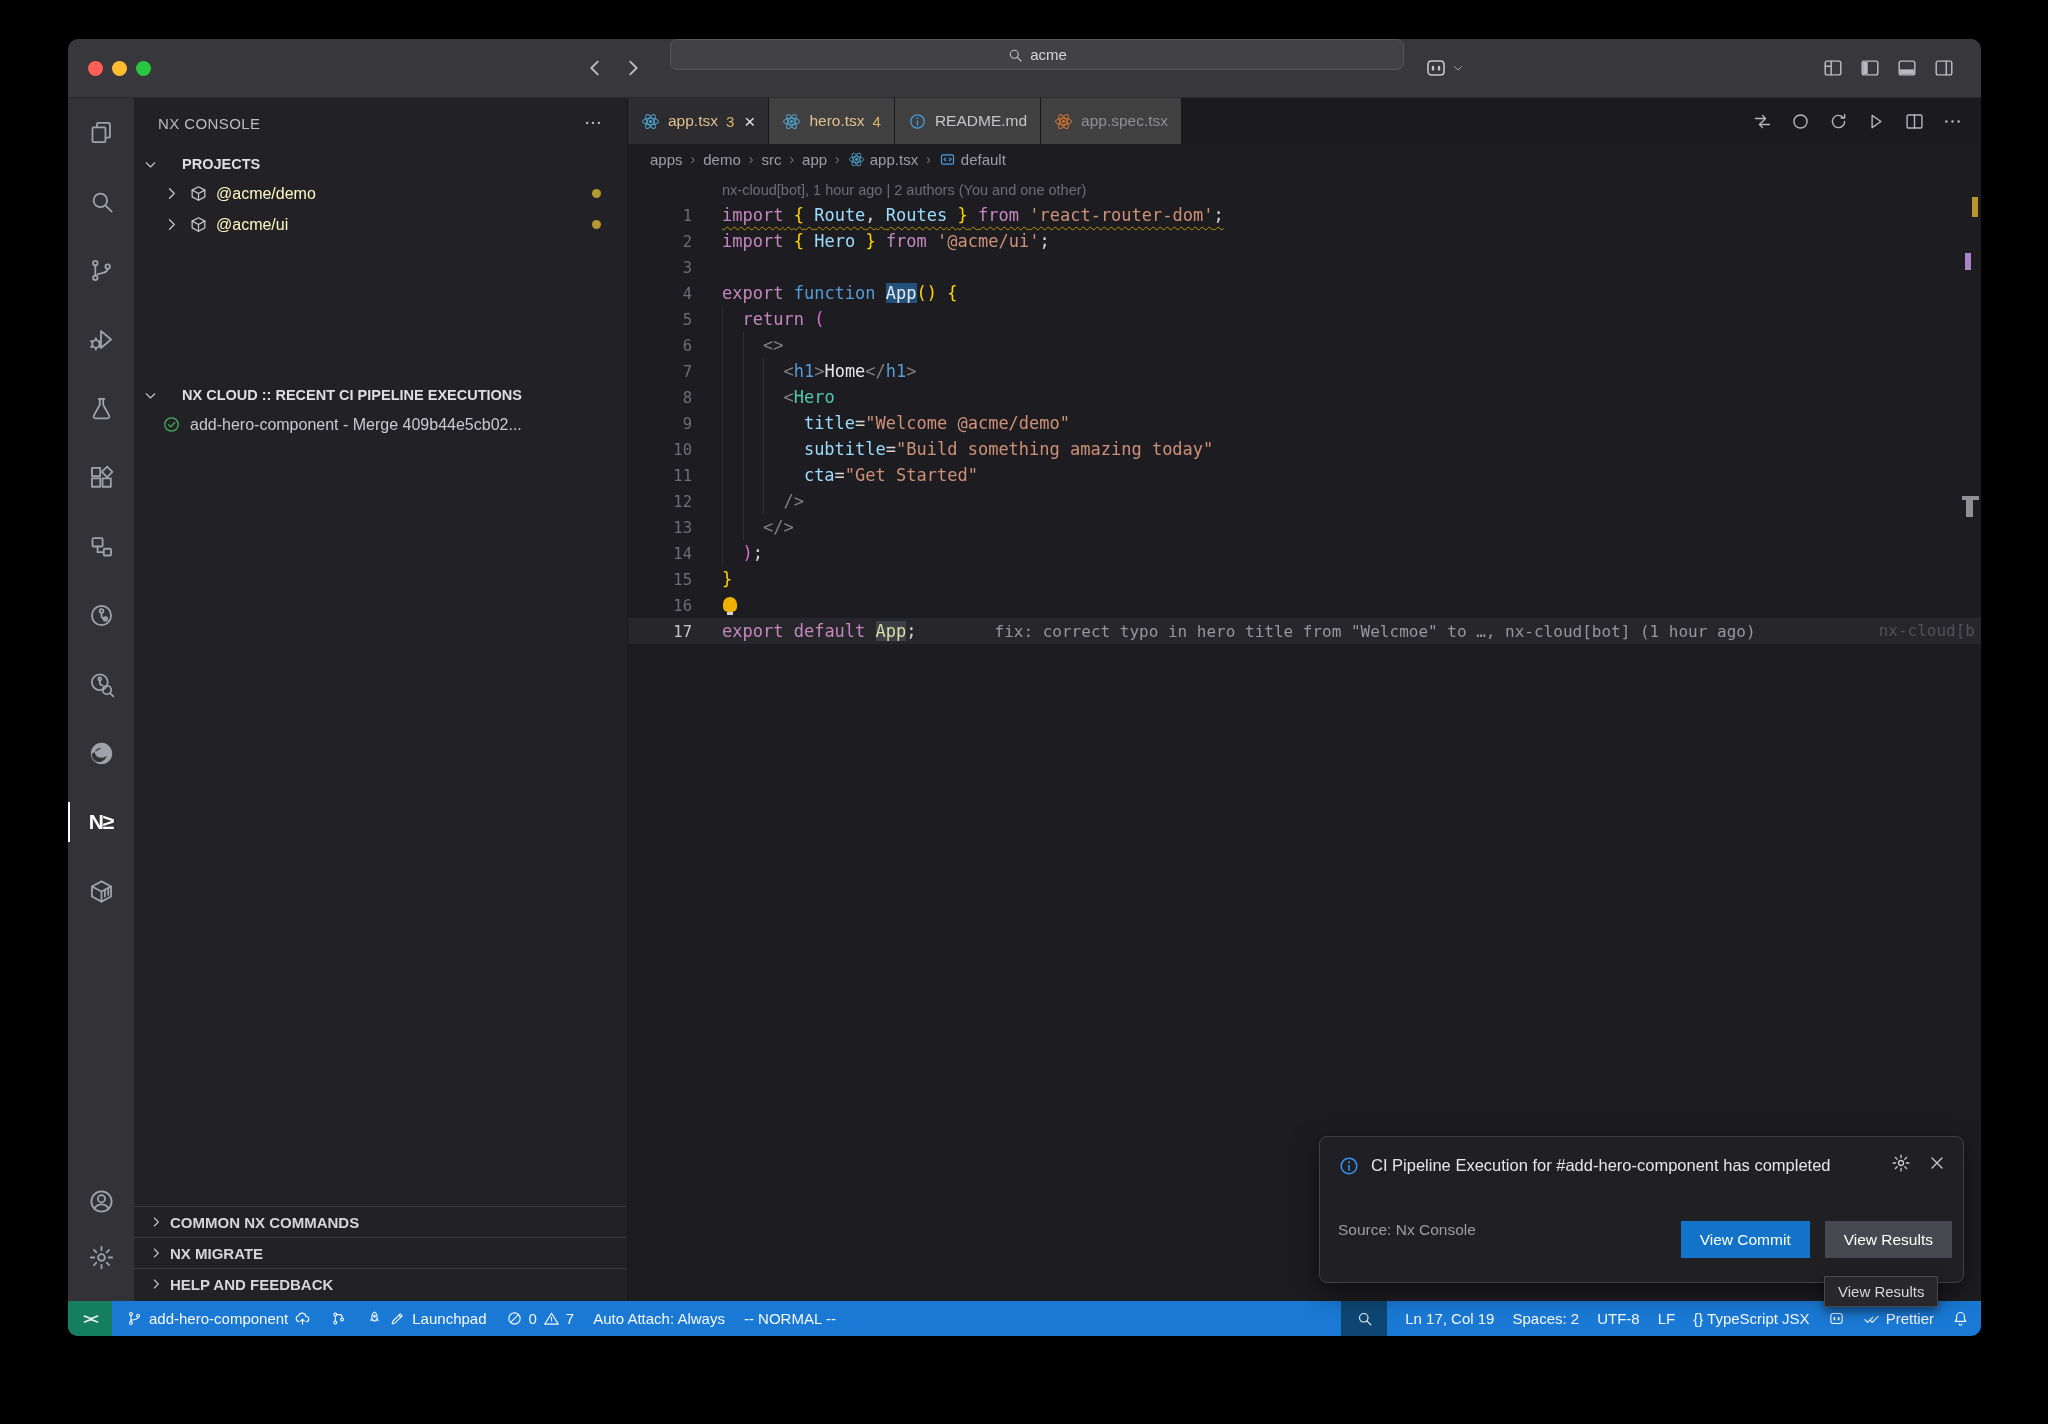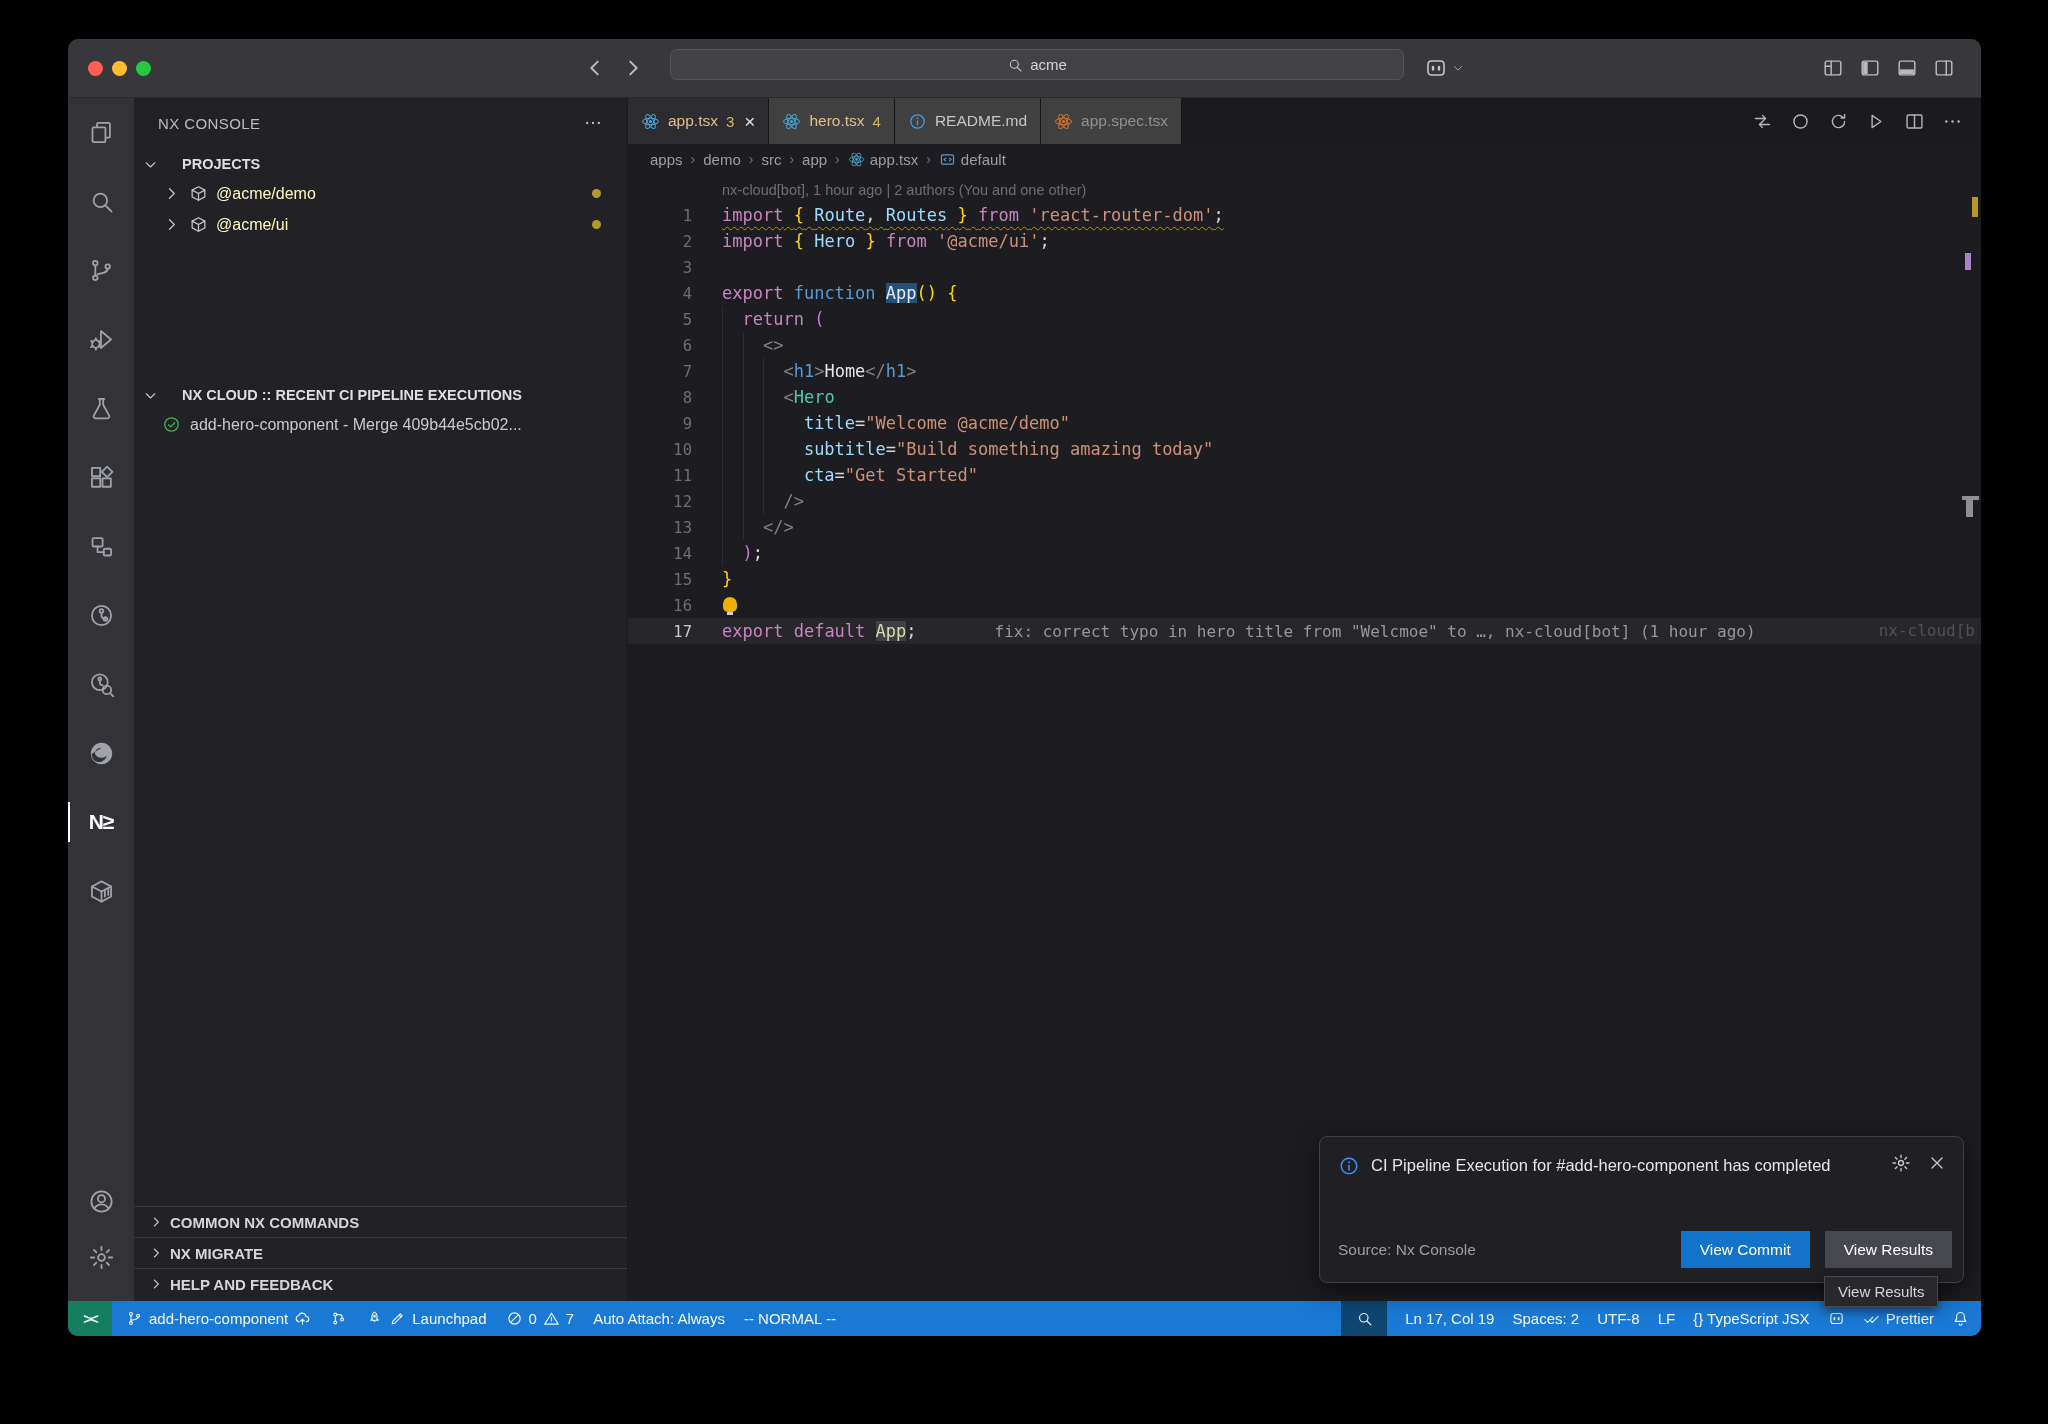"acme" .searchbox { top: 10px -> 0 }
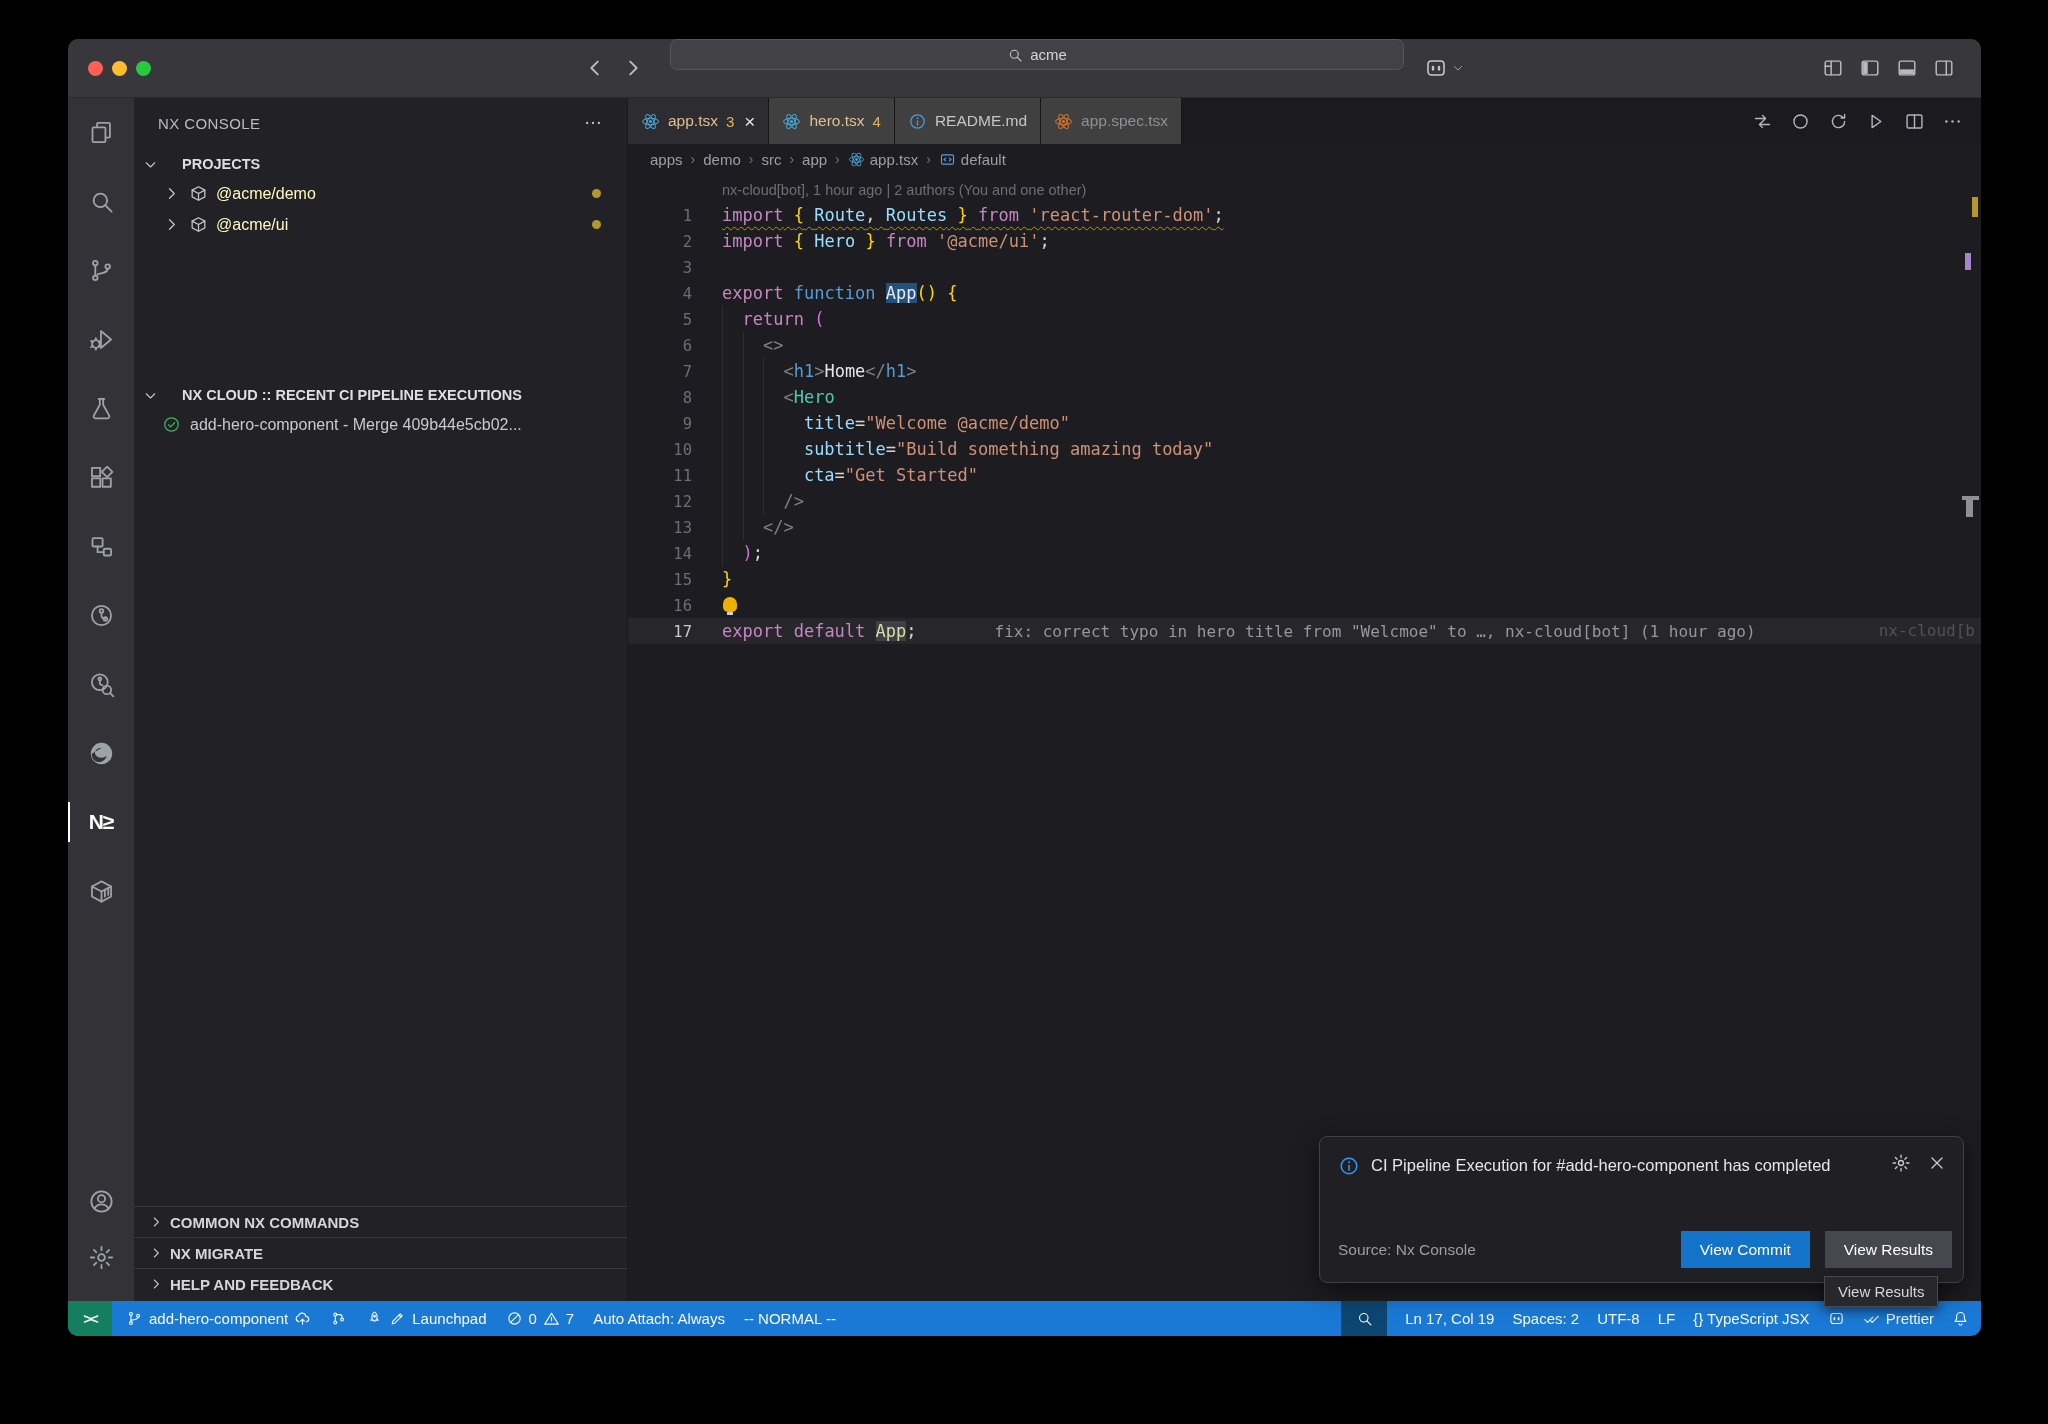"Source: Nx Console" .toast-row2 { align-items: center -> flex-start; bottom: 14px -> 24px }
